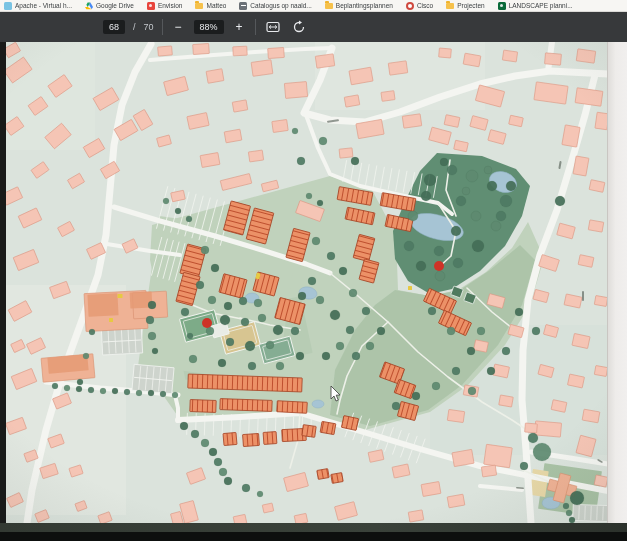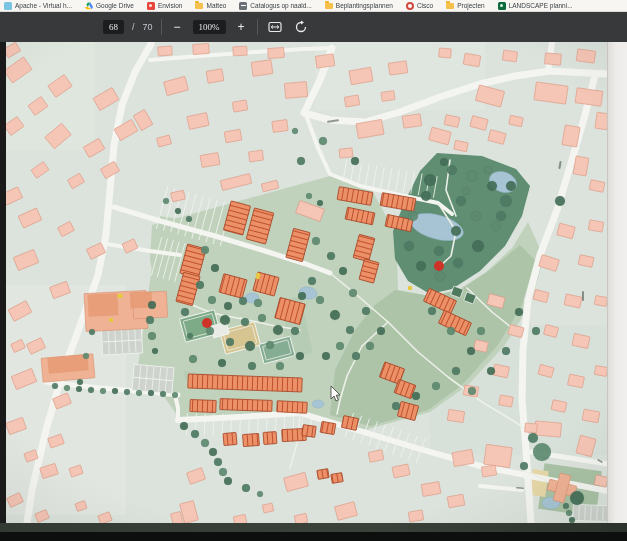"68" .tb-box { font-family: Liberation Serif, serif -> none }
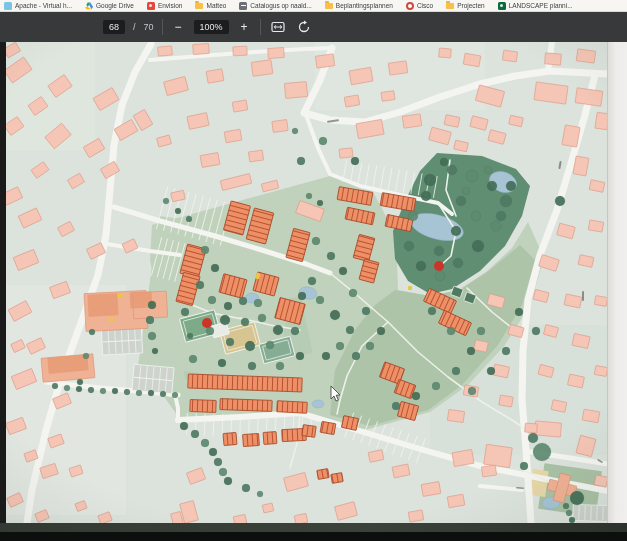"100%" span.tb-box { text: 100% -> 88% }
